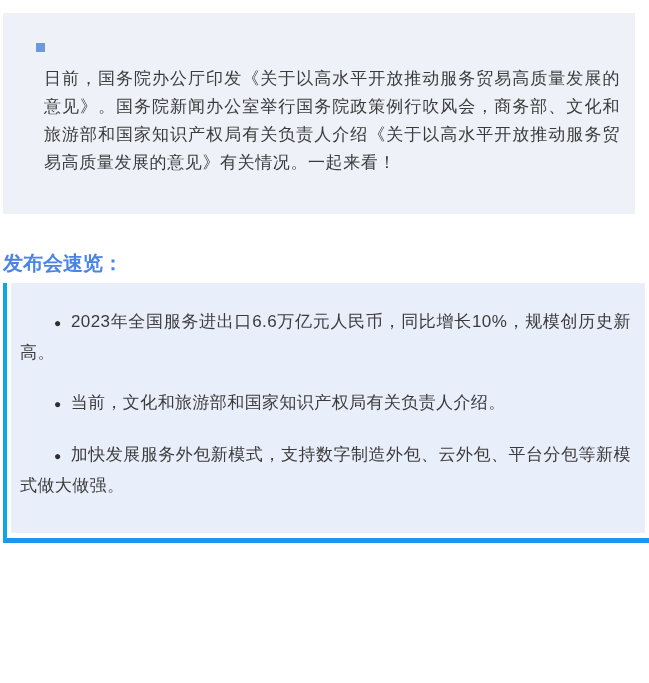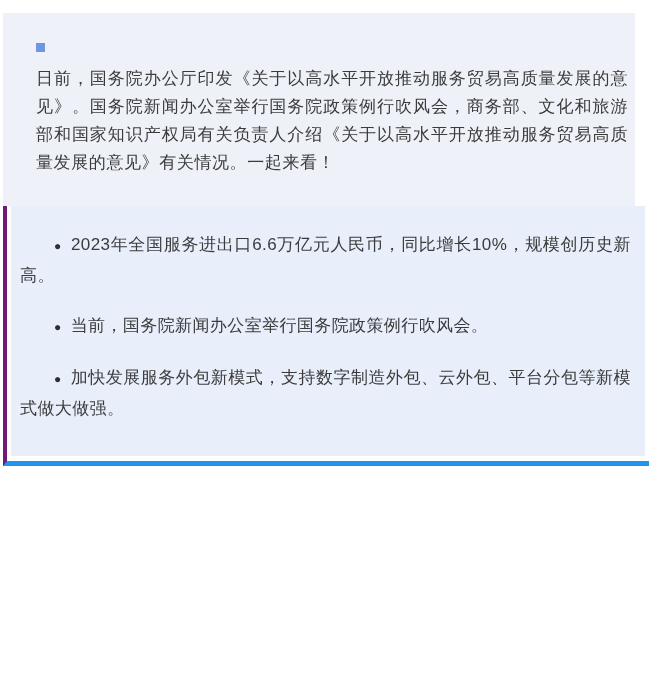"日前，国务院办公厅印发《关于以高水平开放推动服务贸易高质量发展的意见》。国务院新" .intro-text { margin: 0 -> 8px }
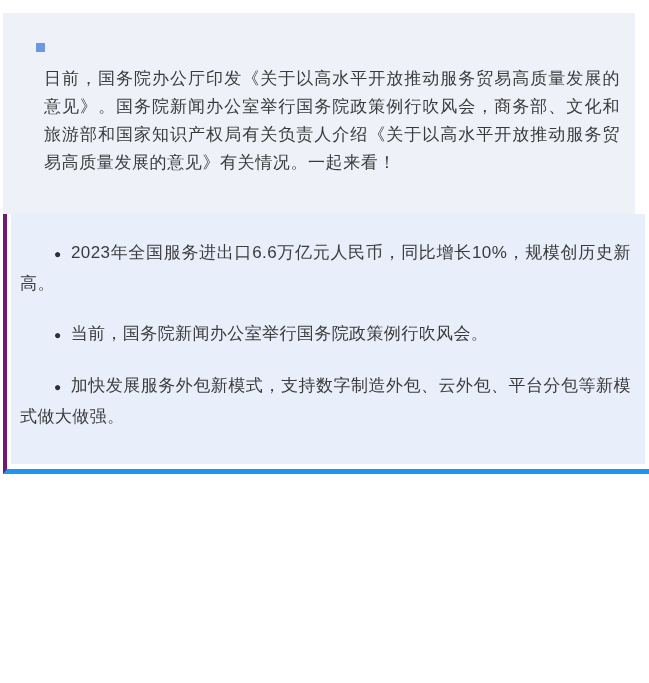"发布会速览：" h2.briefing-heading { html: none -> <h2>发布会速览：</h2> }
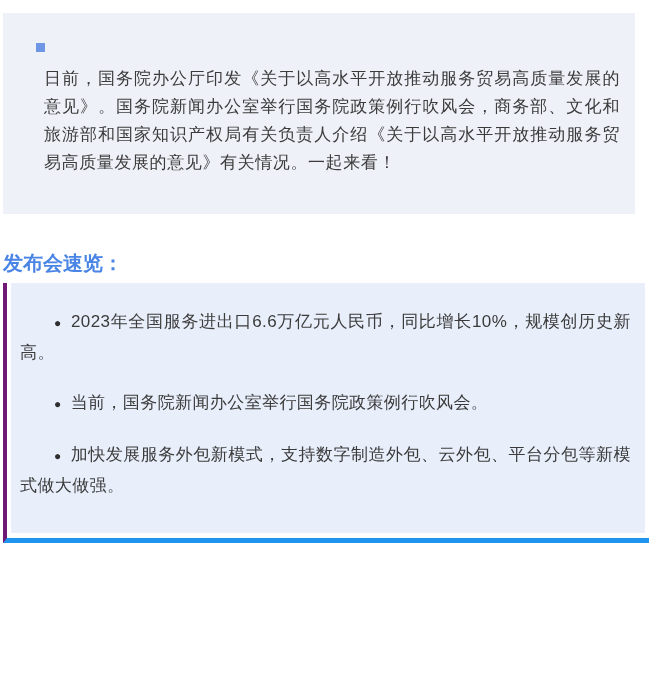"● 2023年全国服务进出口6.6万亿元人民币，同比增长10%，规模创历史新高。" .briefing-outer { border-left: 4px solid #701a75 -> 4px solid #0ea5e9 }
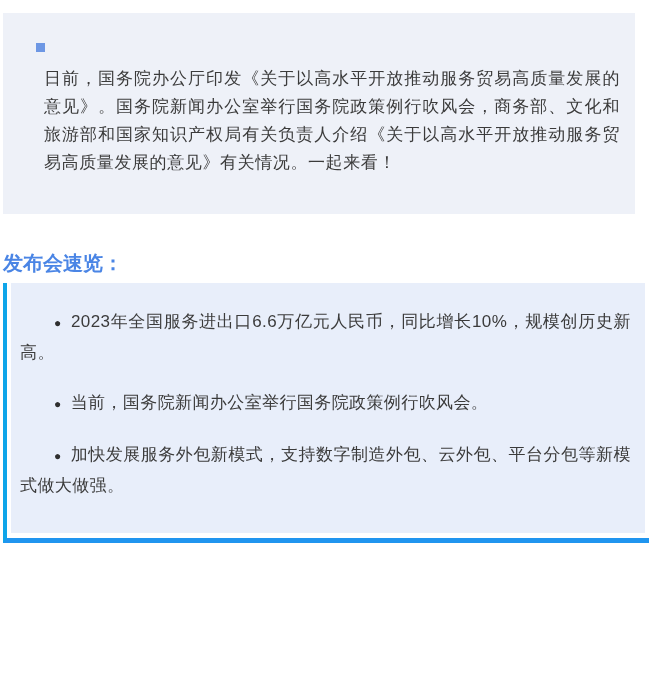"当前，国务院新闻办公室举行国务院政策例行吹风会。" span { text: 国务院新闻办公室举行国务院政策例行吹风会 -> 文化和旅游部和国家知识产权局有关负责人介绍 }
